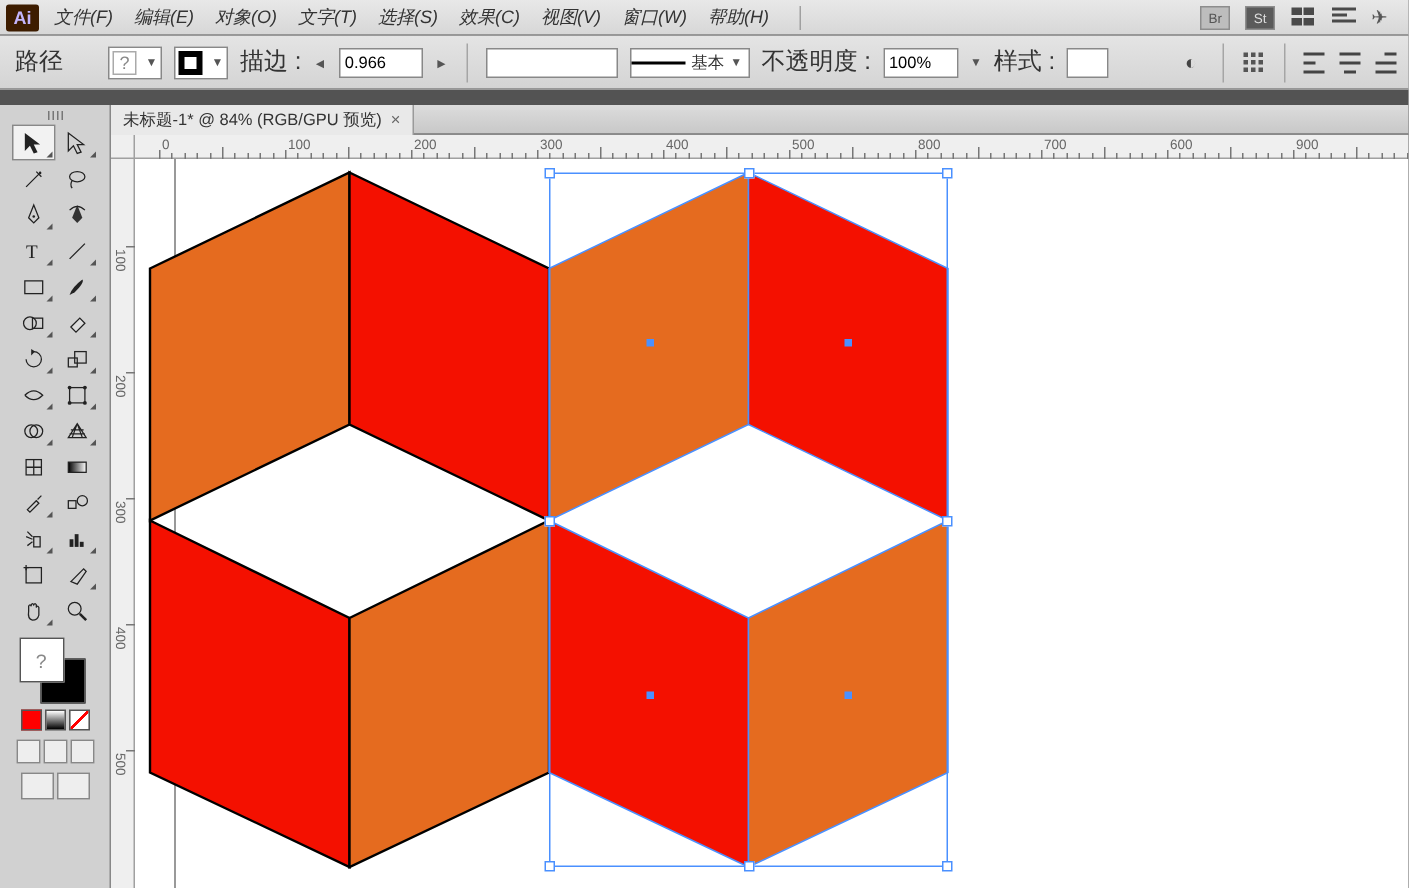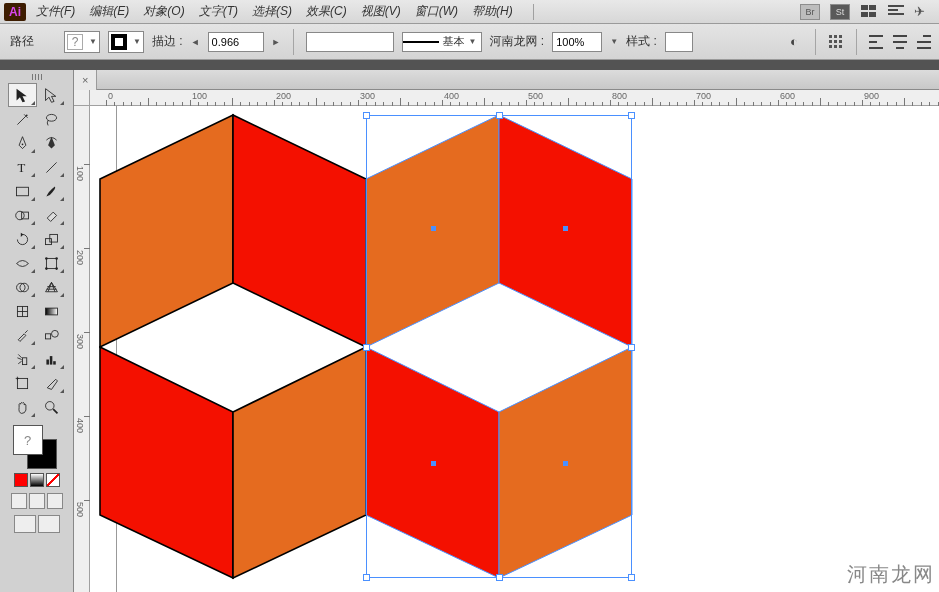"Ai" .ai-logo { color: #d946ef -> #c4b5fd }
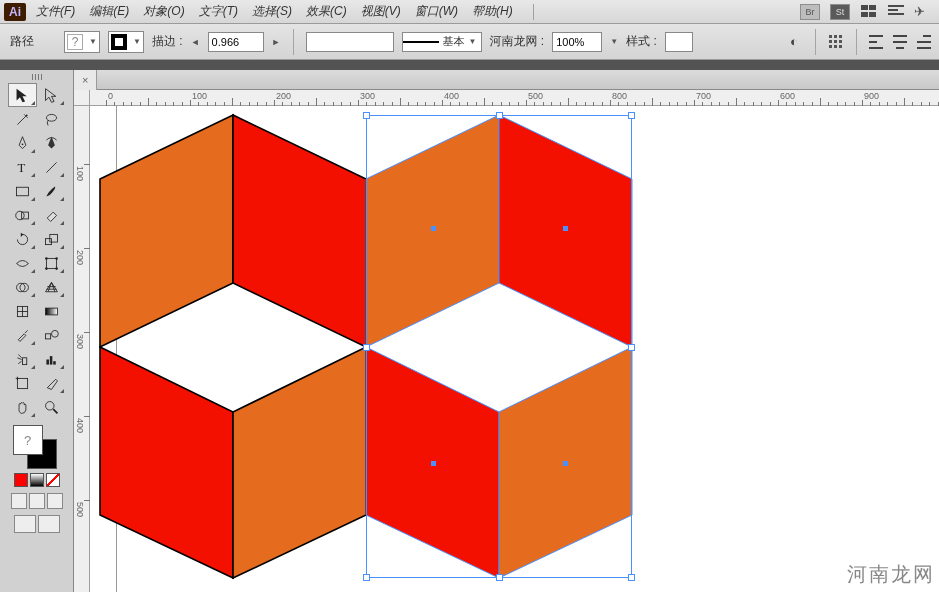"路径" .optlabel { font-size: 12px -> 16px }
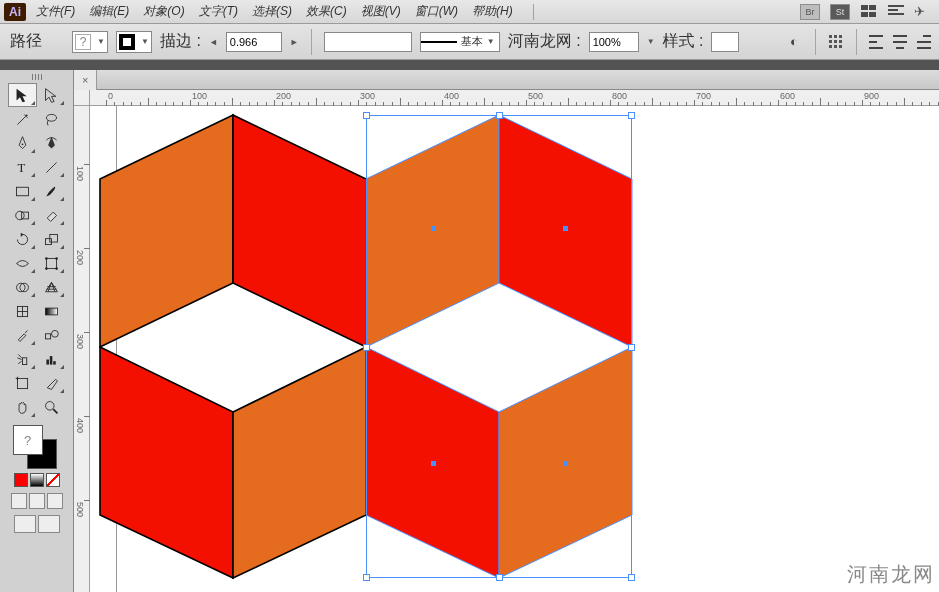"河南龙网 :" span.optlabel { text: 河南龙网 -> 不透明度 }
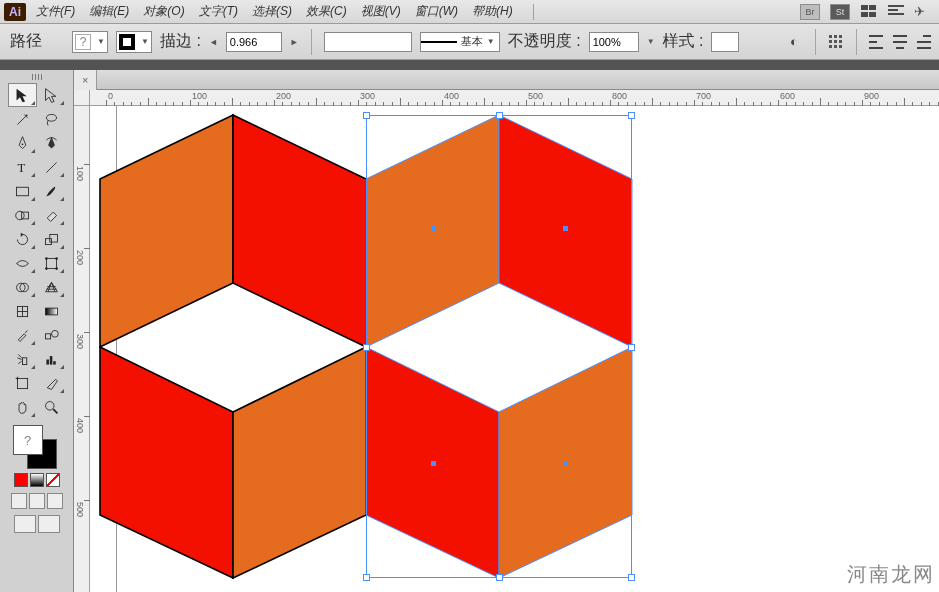"未标题-1* @ 84% (RGB/GPU 预览)" span { html: none -> <span>未标题-1* @ 84% (RGB/GPU 预览)</span> }
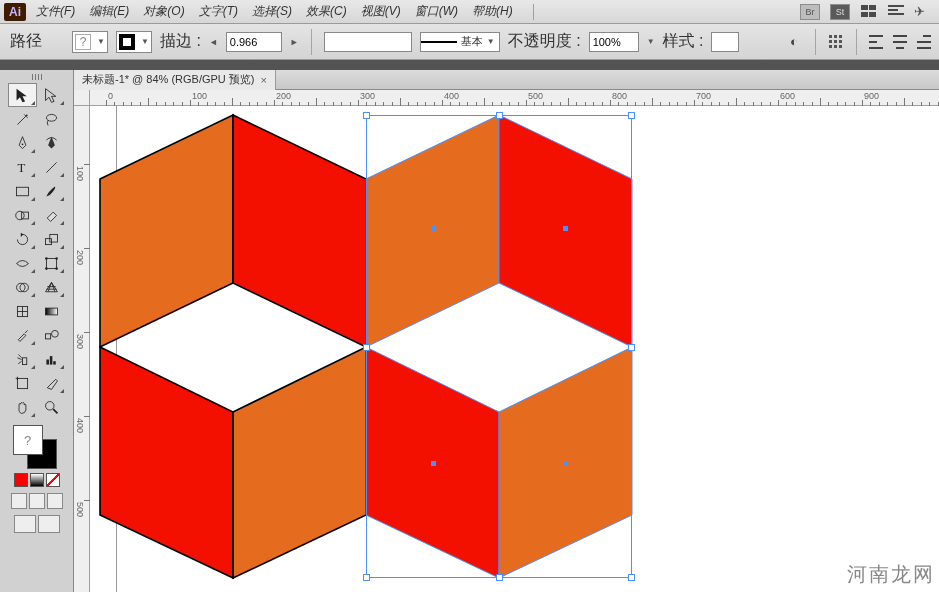"河南龙网" div.watermark { html: <div>河南龙网</div> -> none }
